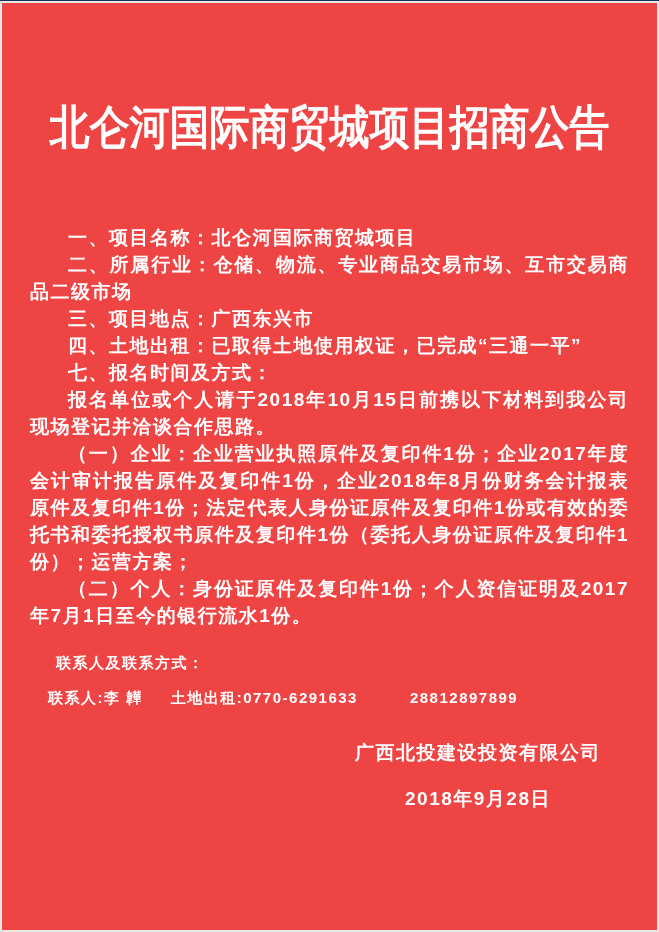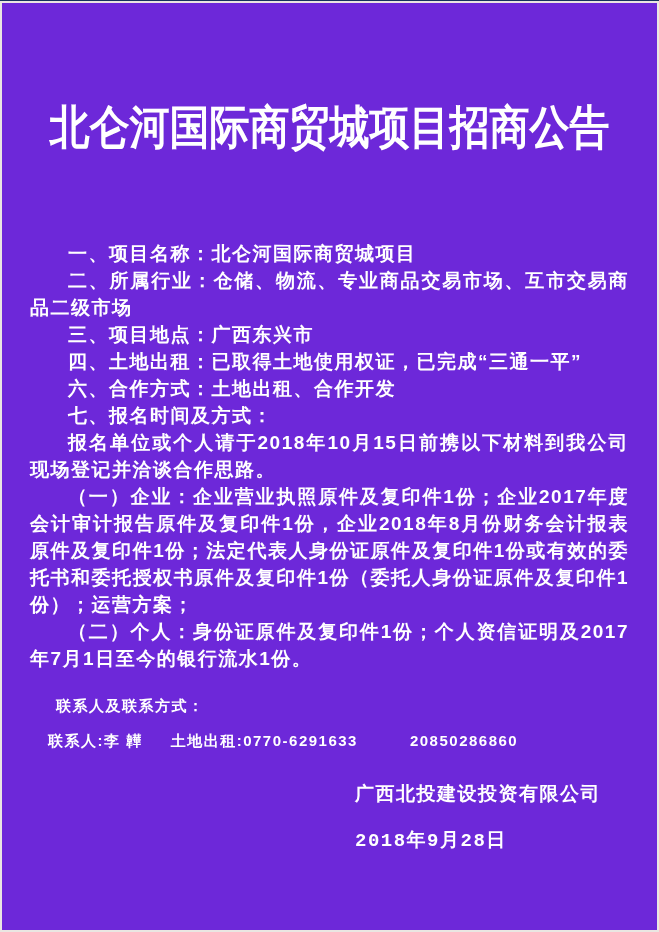"北仑河国际商贸城项目招商公告" .poster { background: #6d28d9 -> #ef4444 }
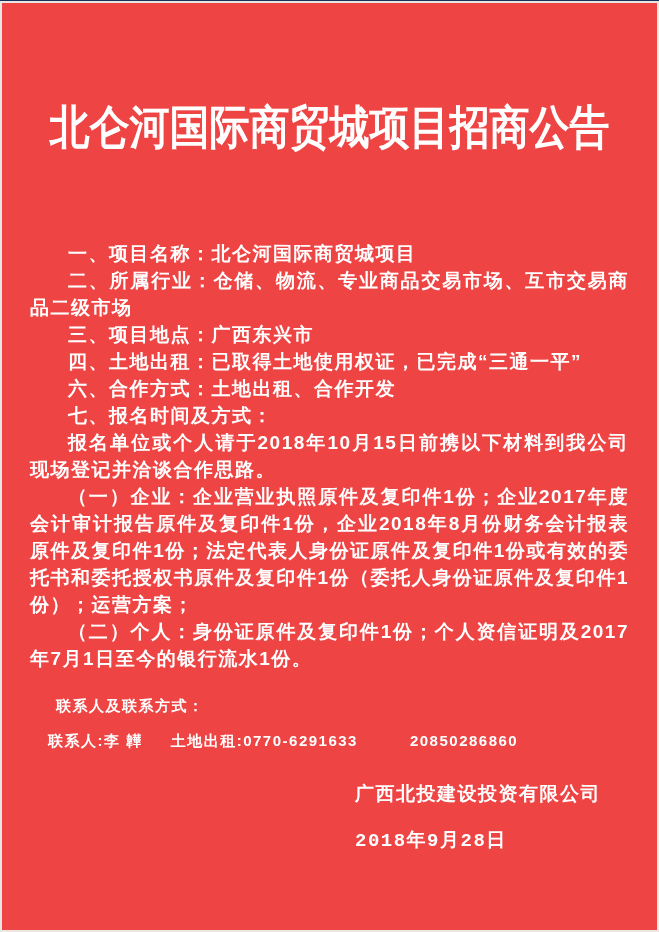"一、项目名称：北仑河国际商贸城项目" .body-block { margin: 80px 28px 0 28px -> 64px 28px 0 28px }
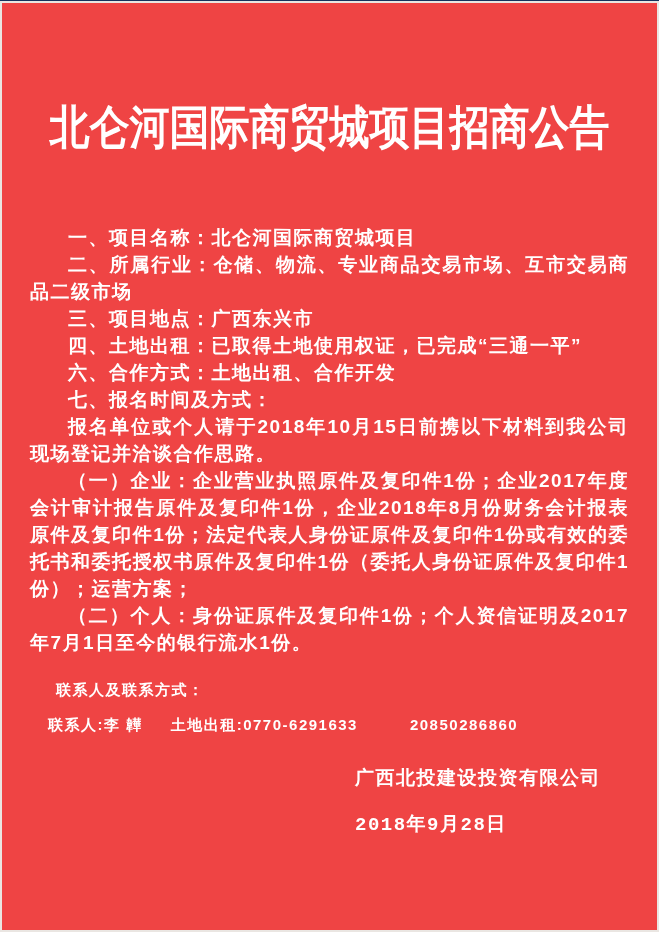"六、合作方式：土地出租、合作开发" p { html: <p>六、合作方式：土地出租、合作开发</p> -> none }
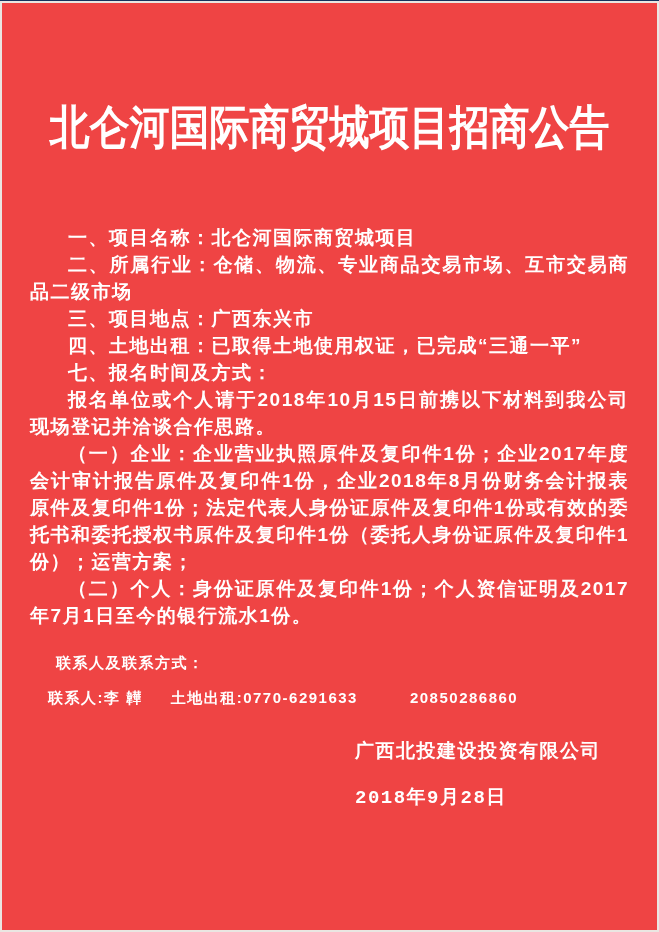"20850286860" span.mobile { text: 20850286860 -> 28812897899 }
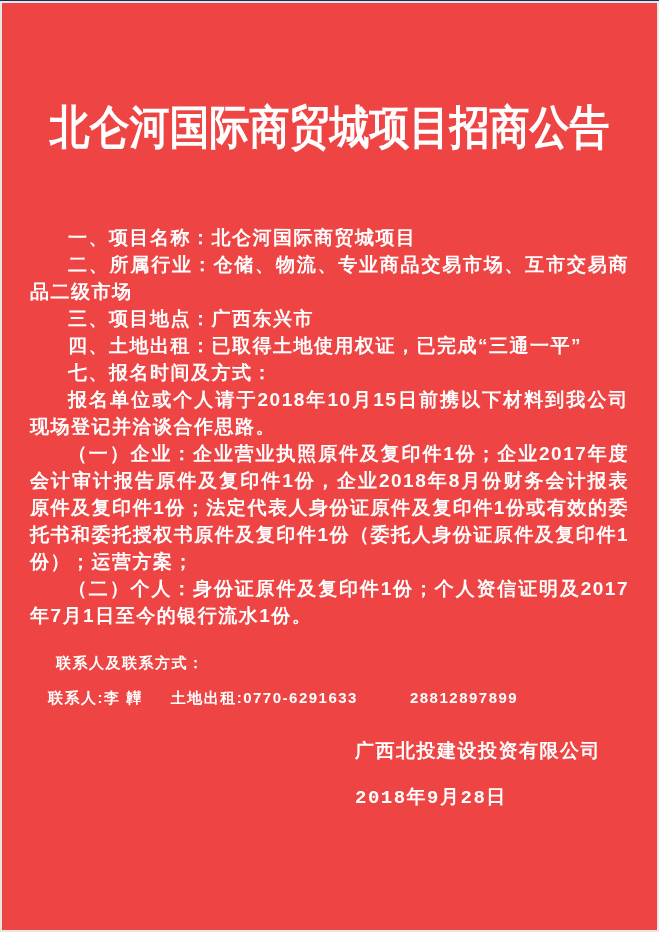"广西北投建设投资有限公司" .signature { font-family: Liberation Mono, monospace -> Liberation Sans, sans-serif; text-align: left -> center }
